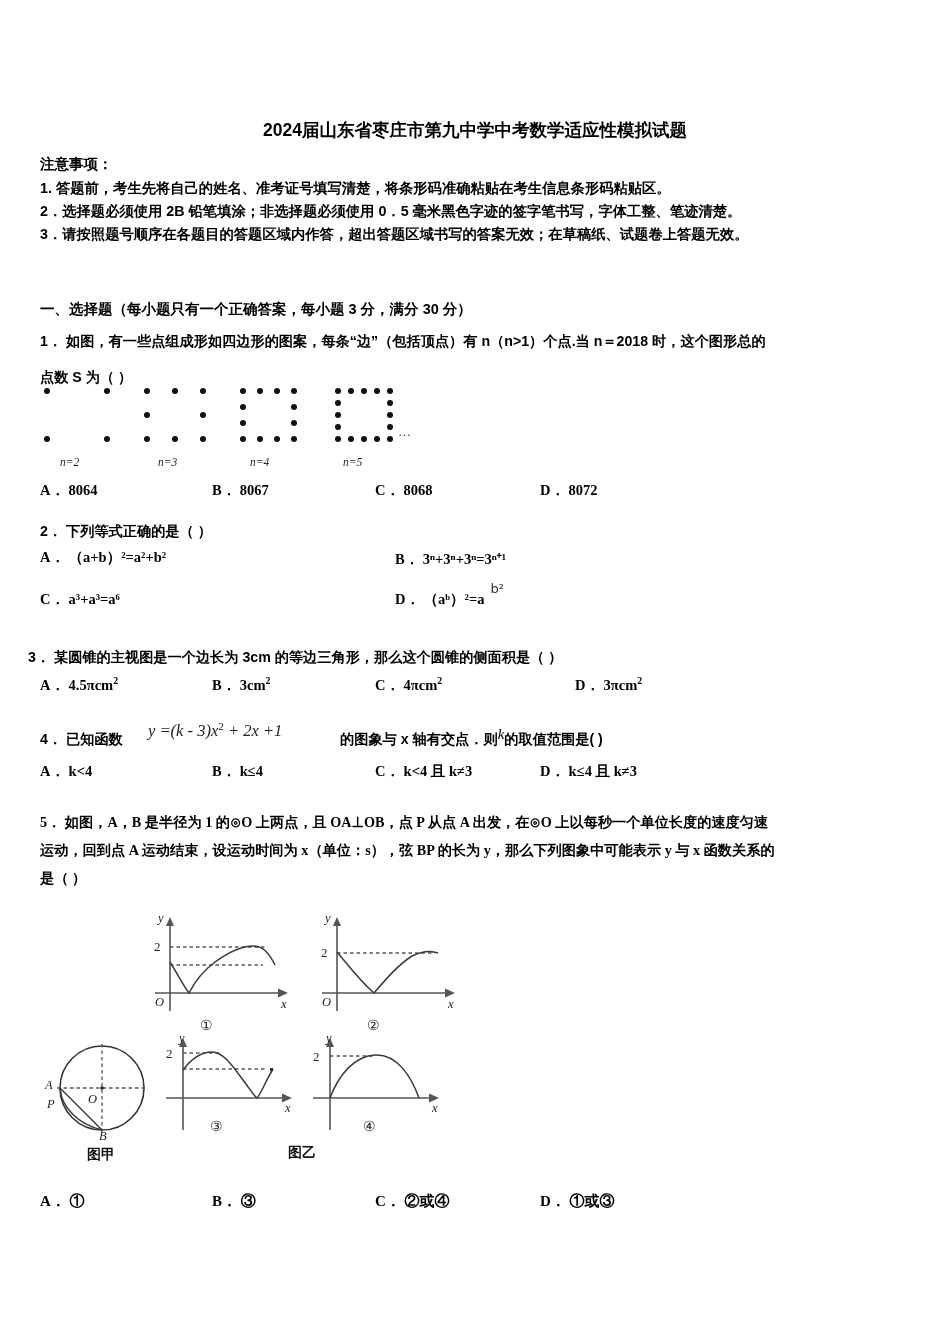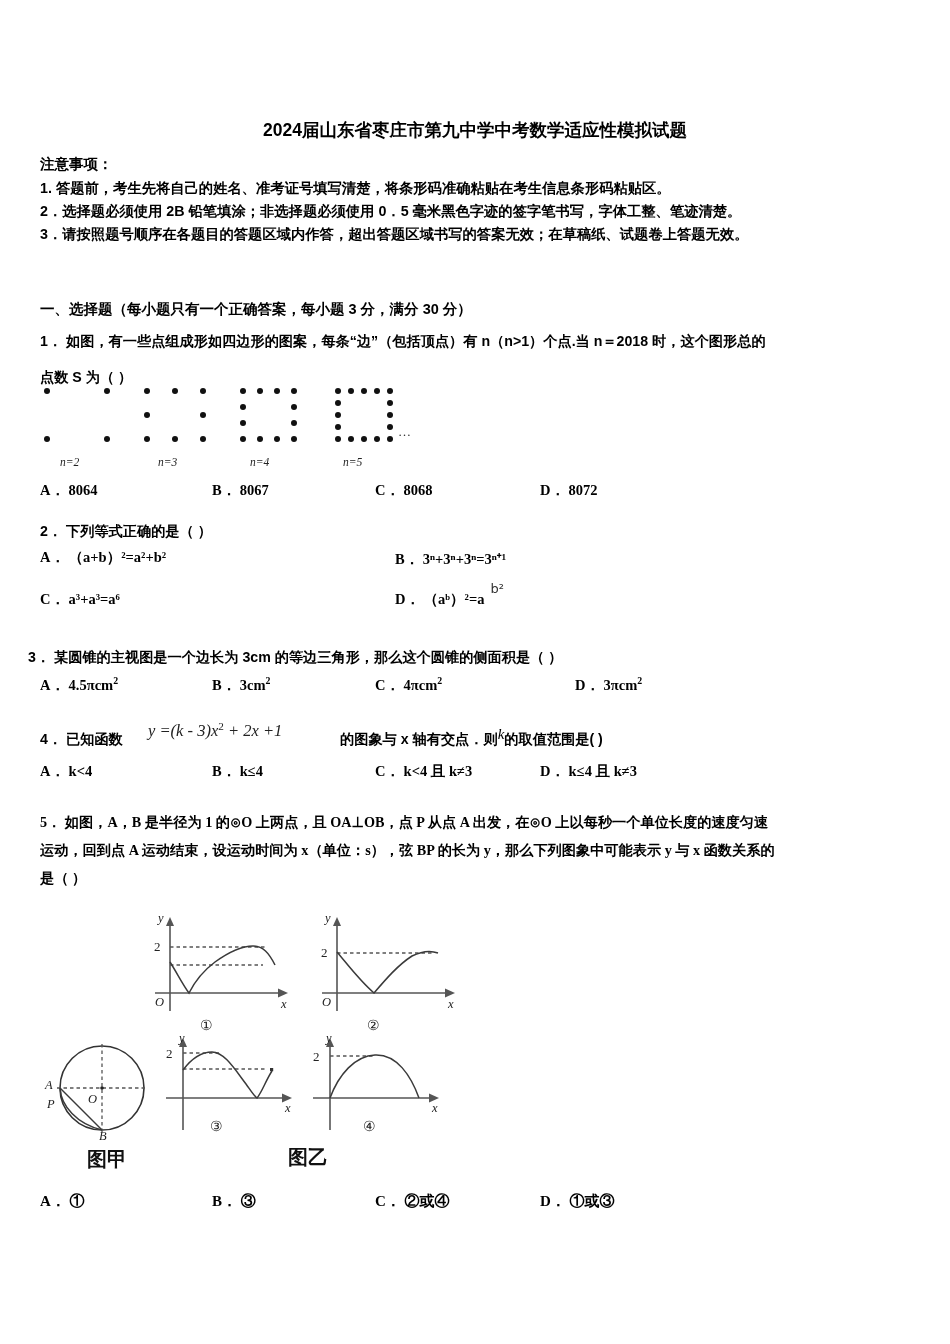"图甲" .cnlabel { font-size: 20px -> 14px }
